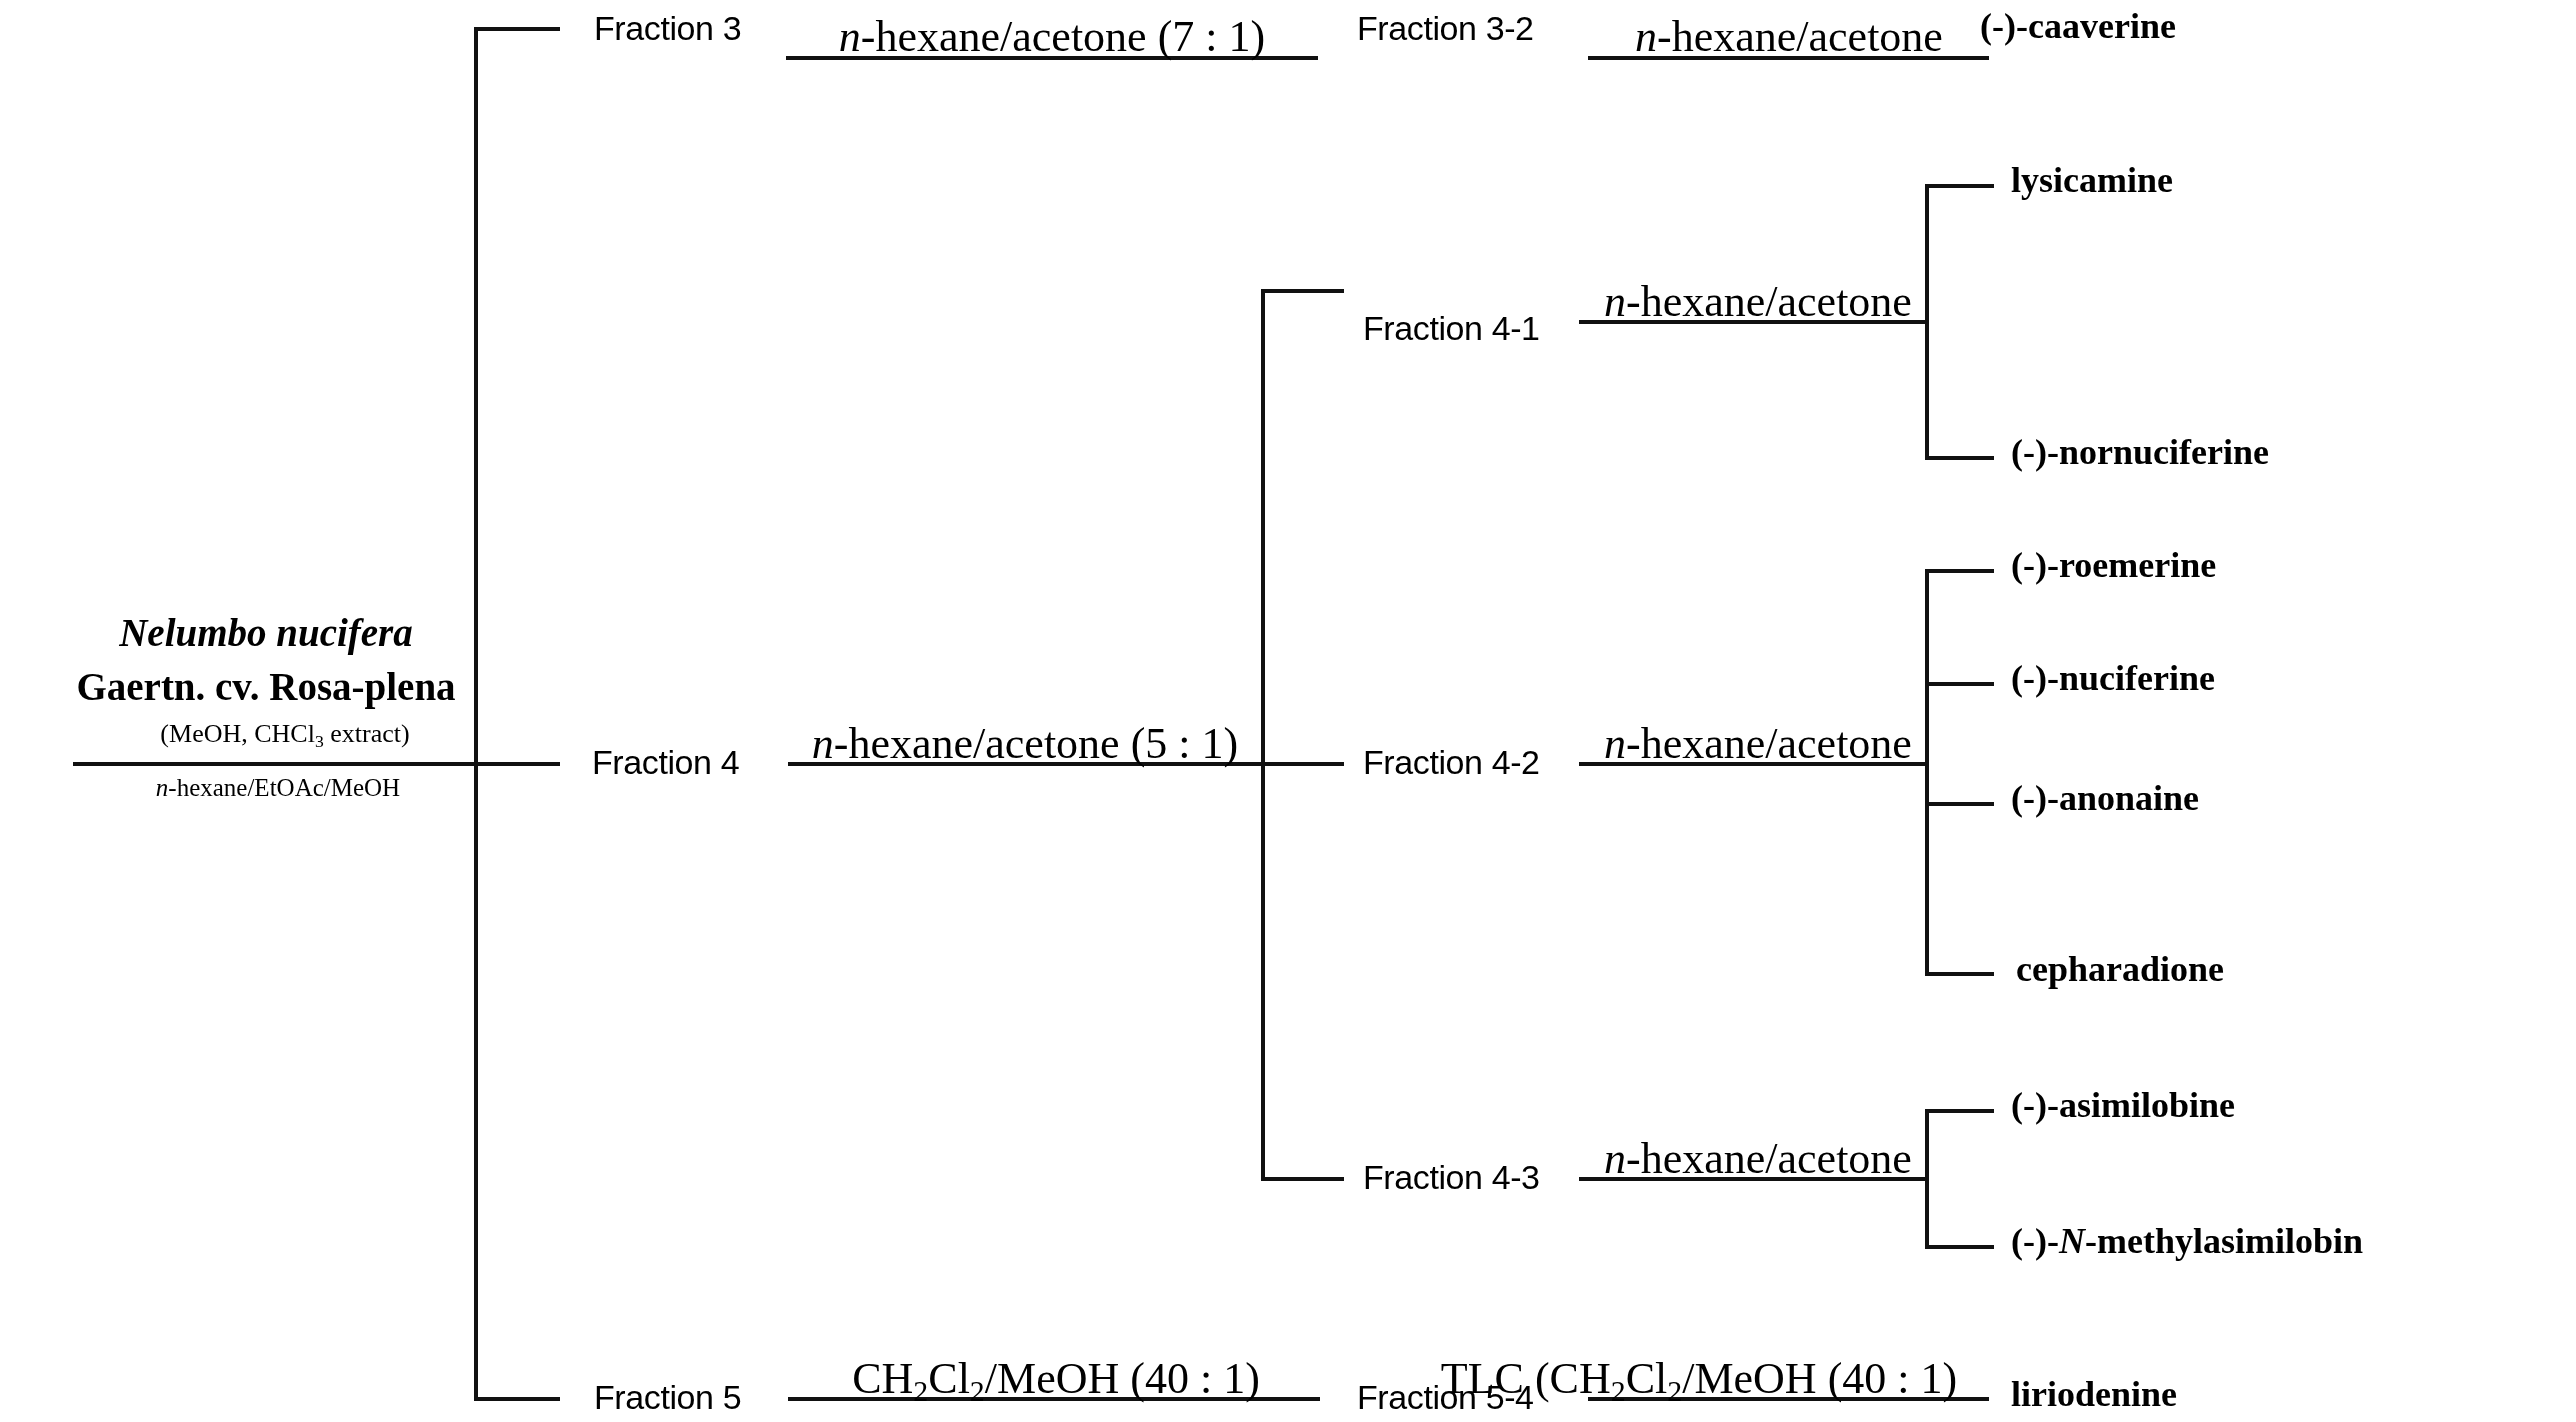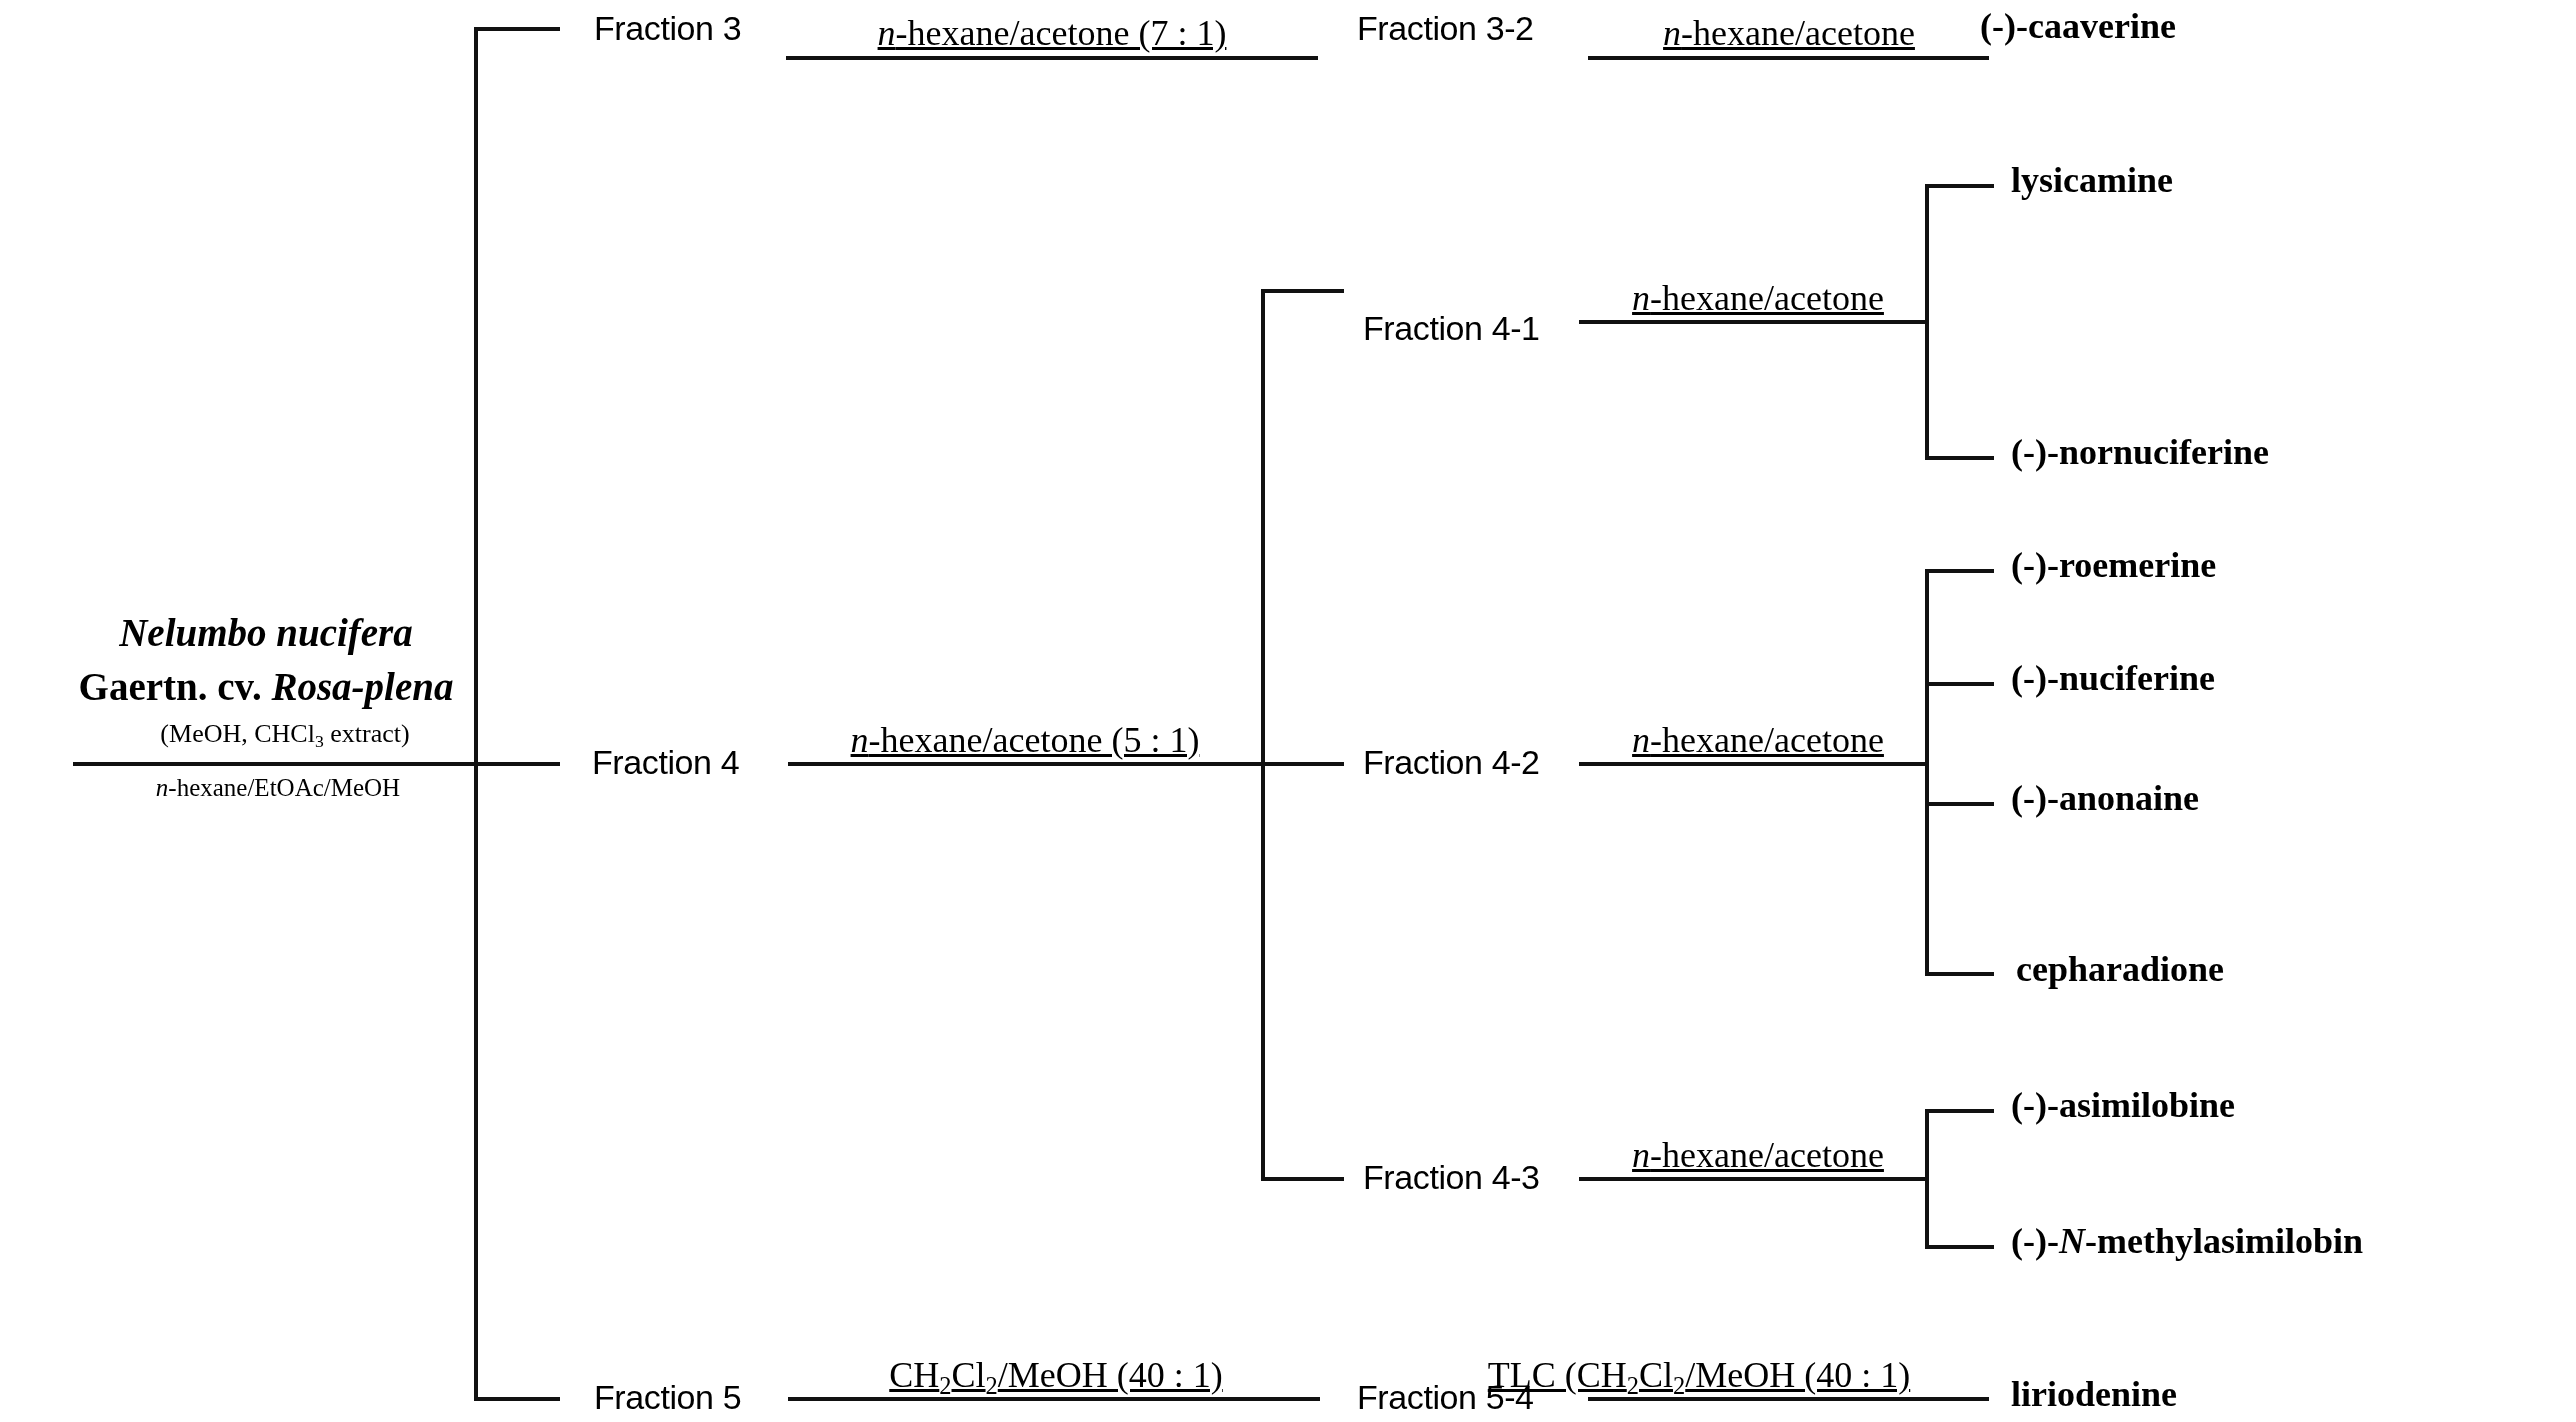"n-hexane/acetone (7 : 1)" .solvent { font-size: 36px -> 44px; text-decoration: underline -> none }
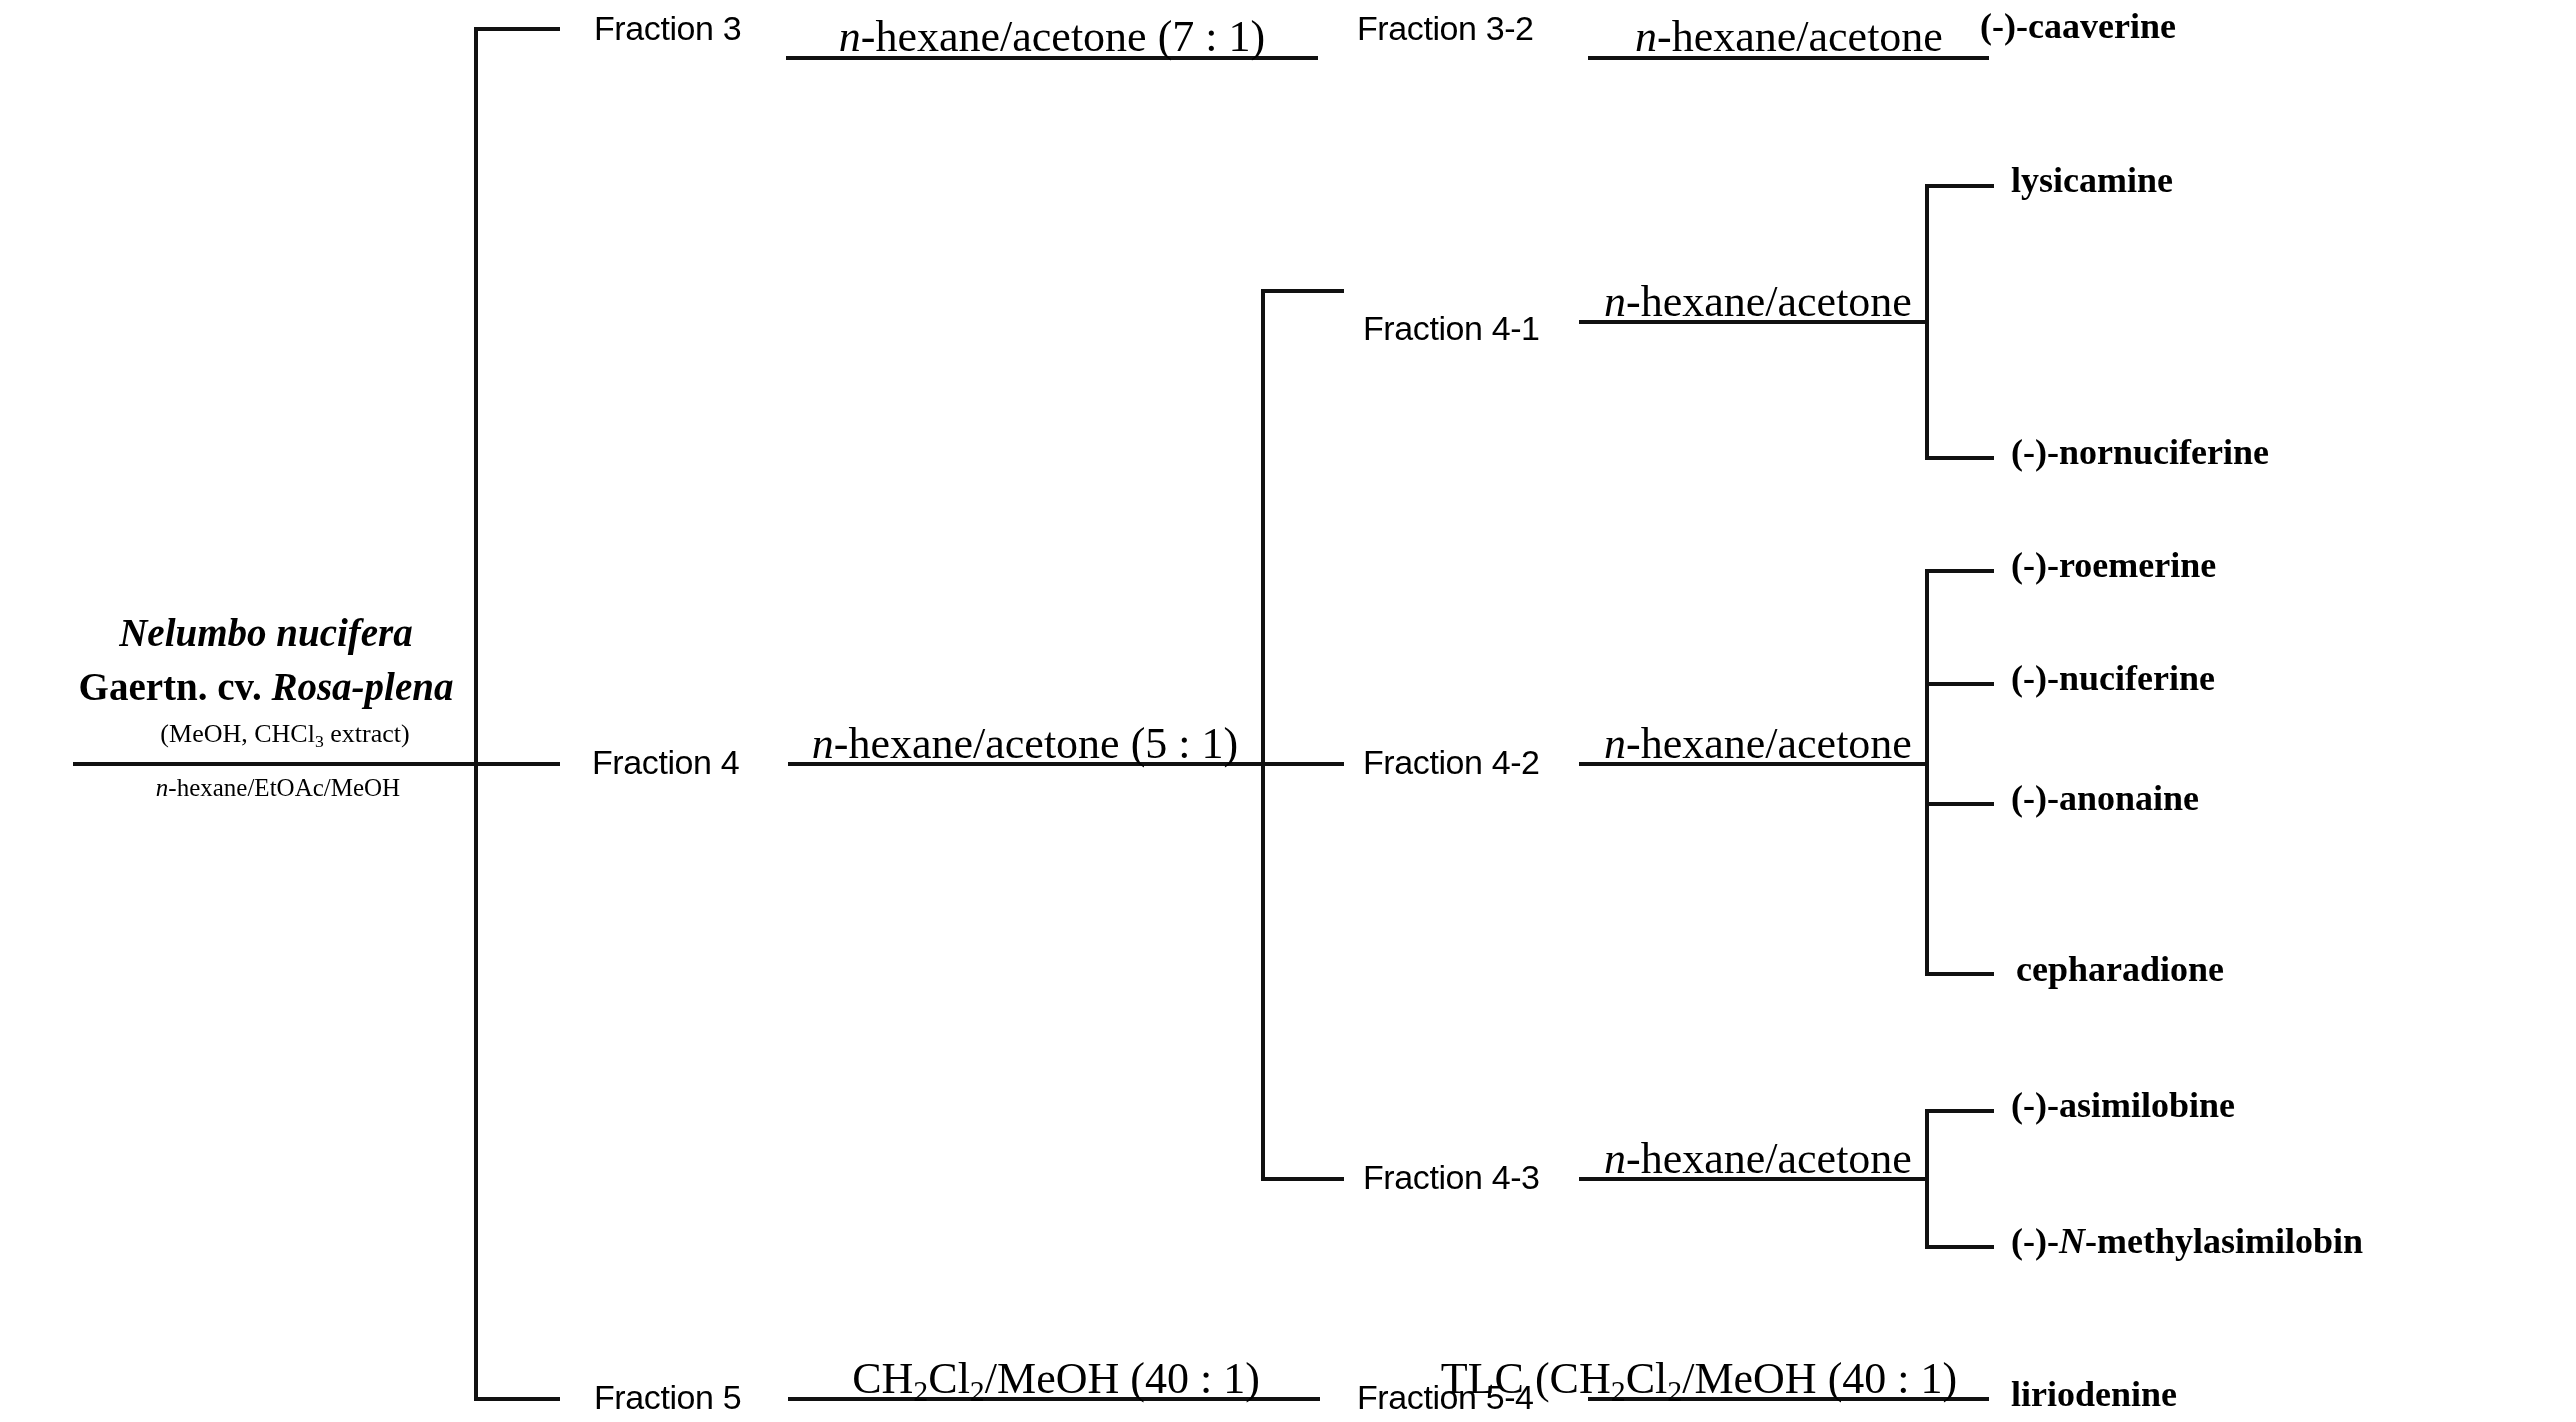"Rosa-plena" .source-line2 .it { font-style: italic -> none }
